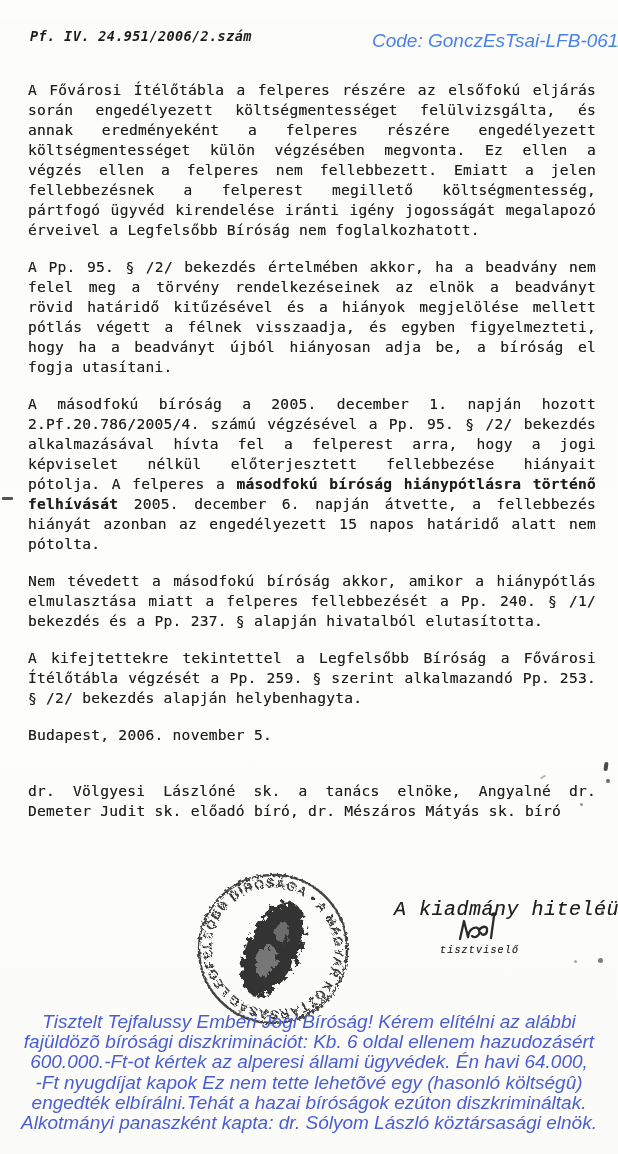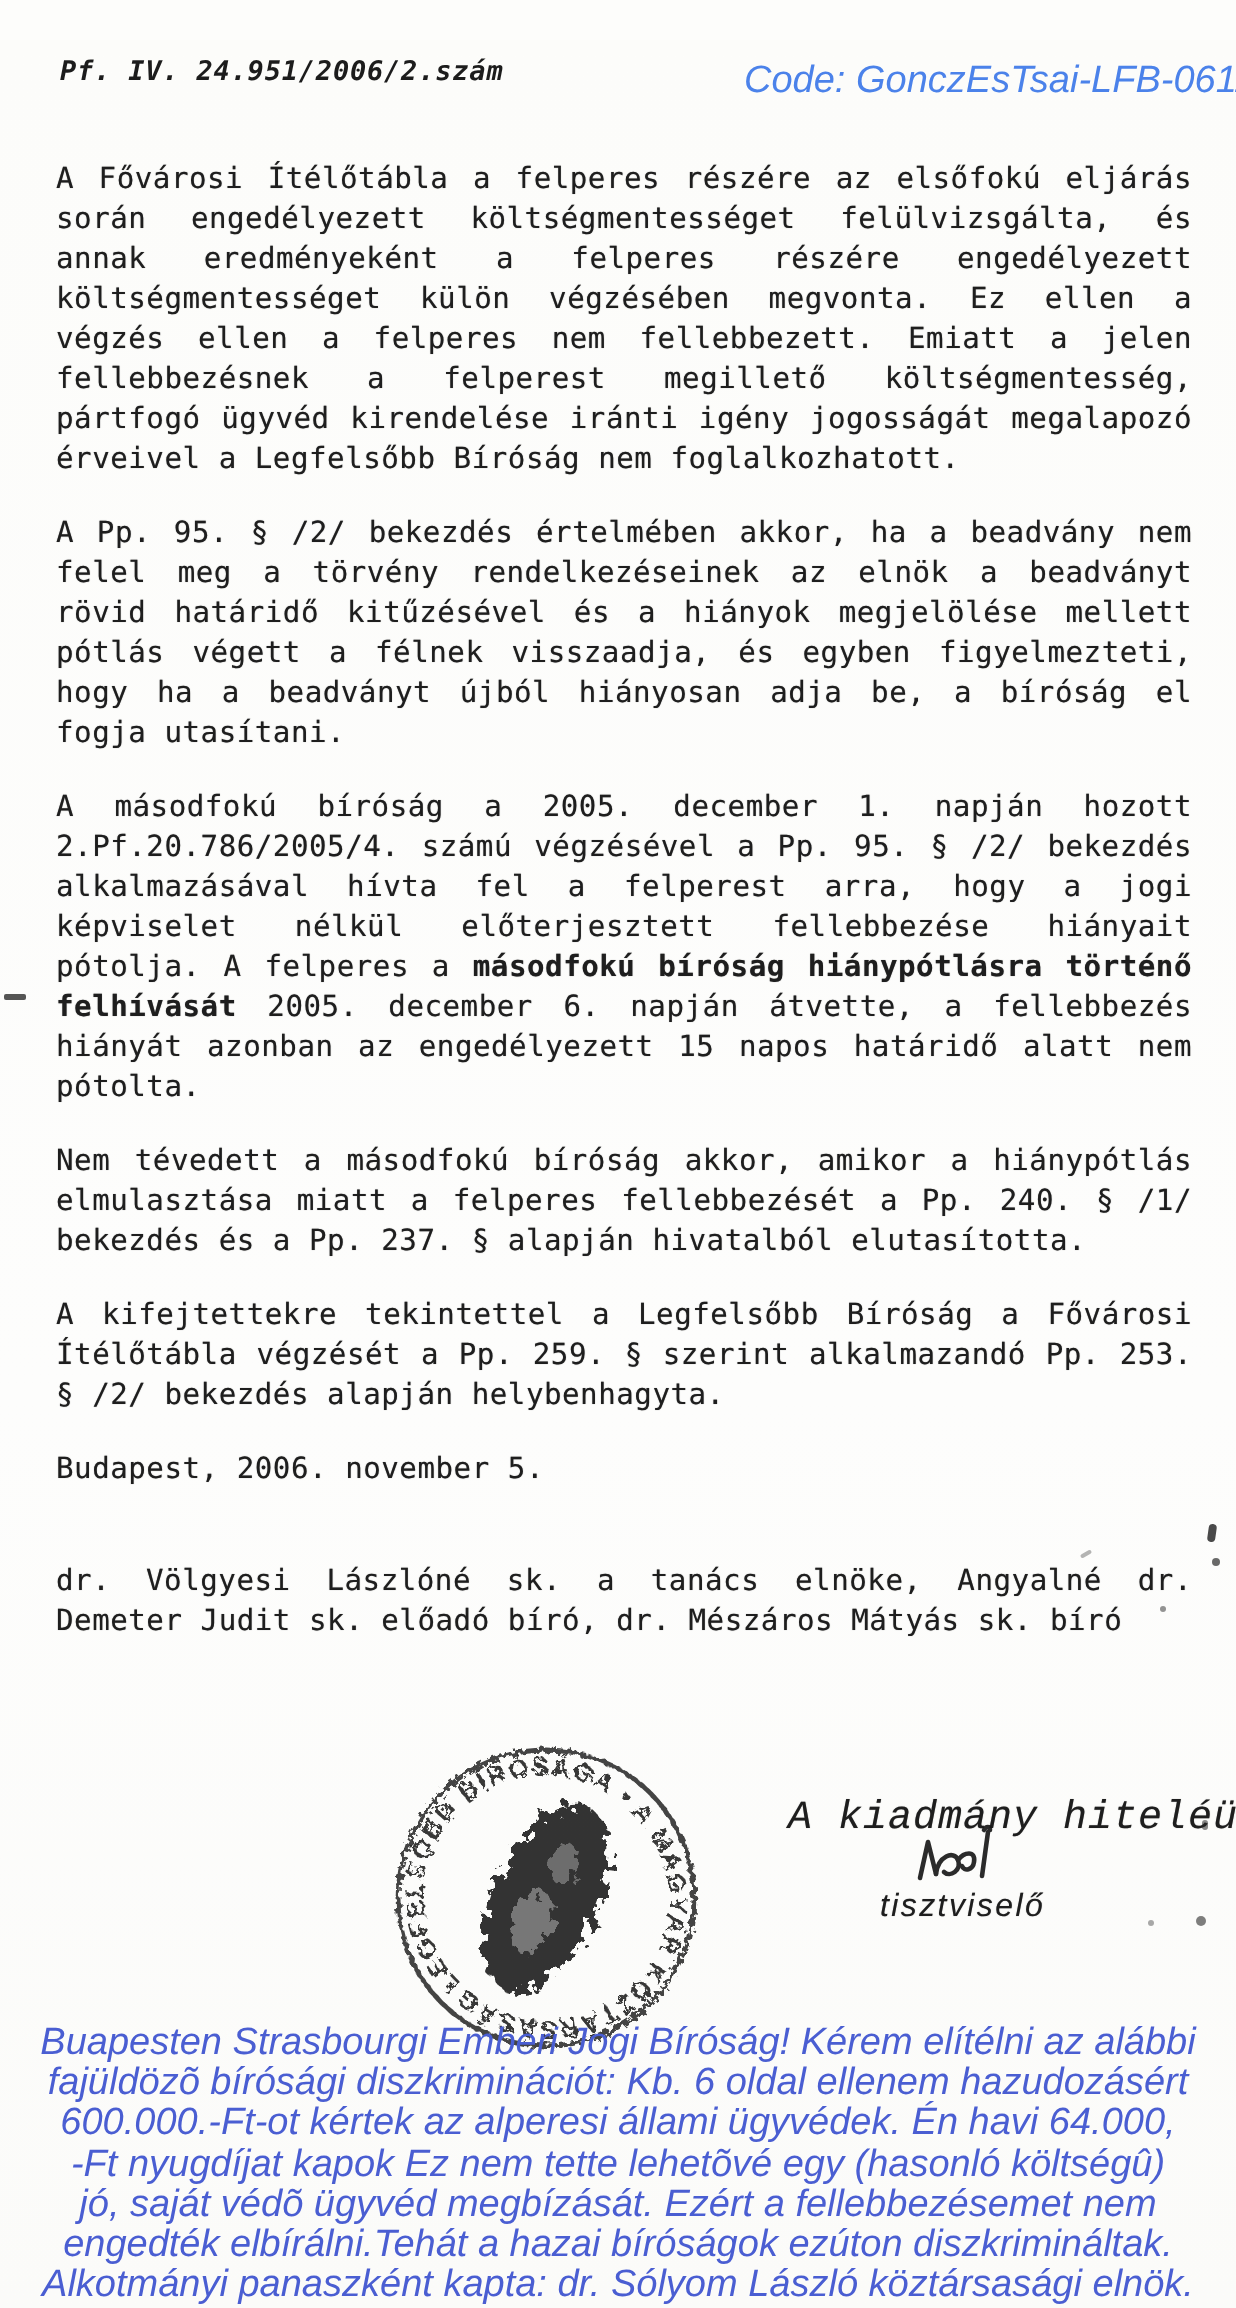"tisztviselő" .attest-role { font-family: Liberation Sans, sans-serif -> Liberation Mono, monospace; font-size: 16px -> 10px }
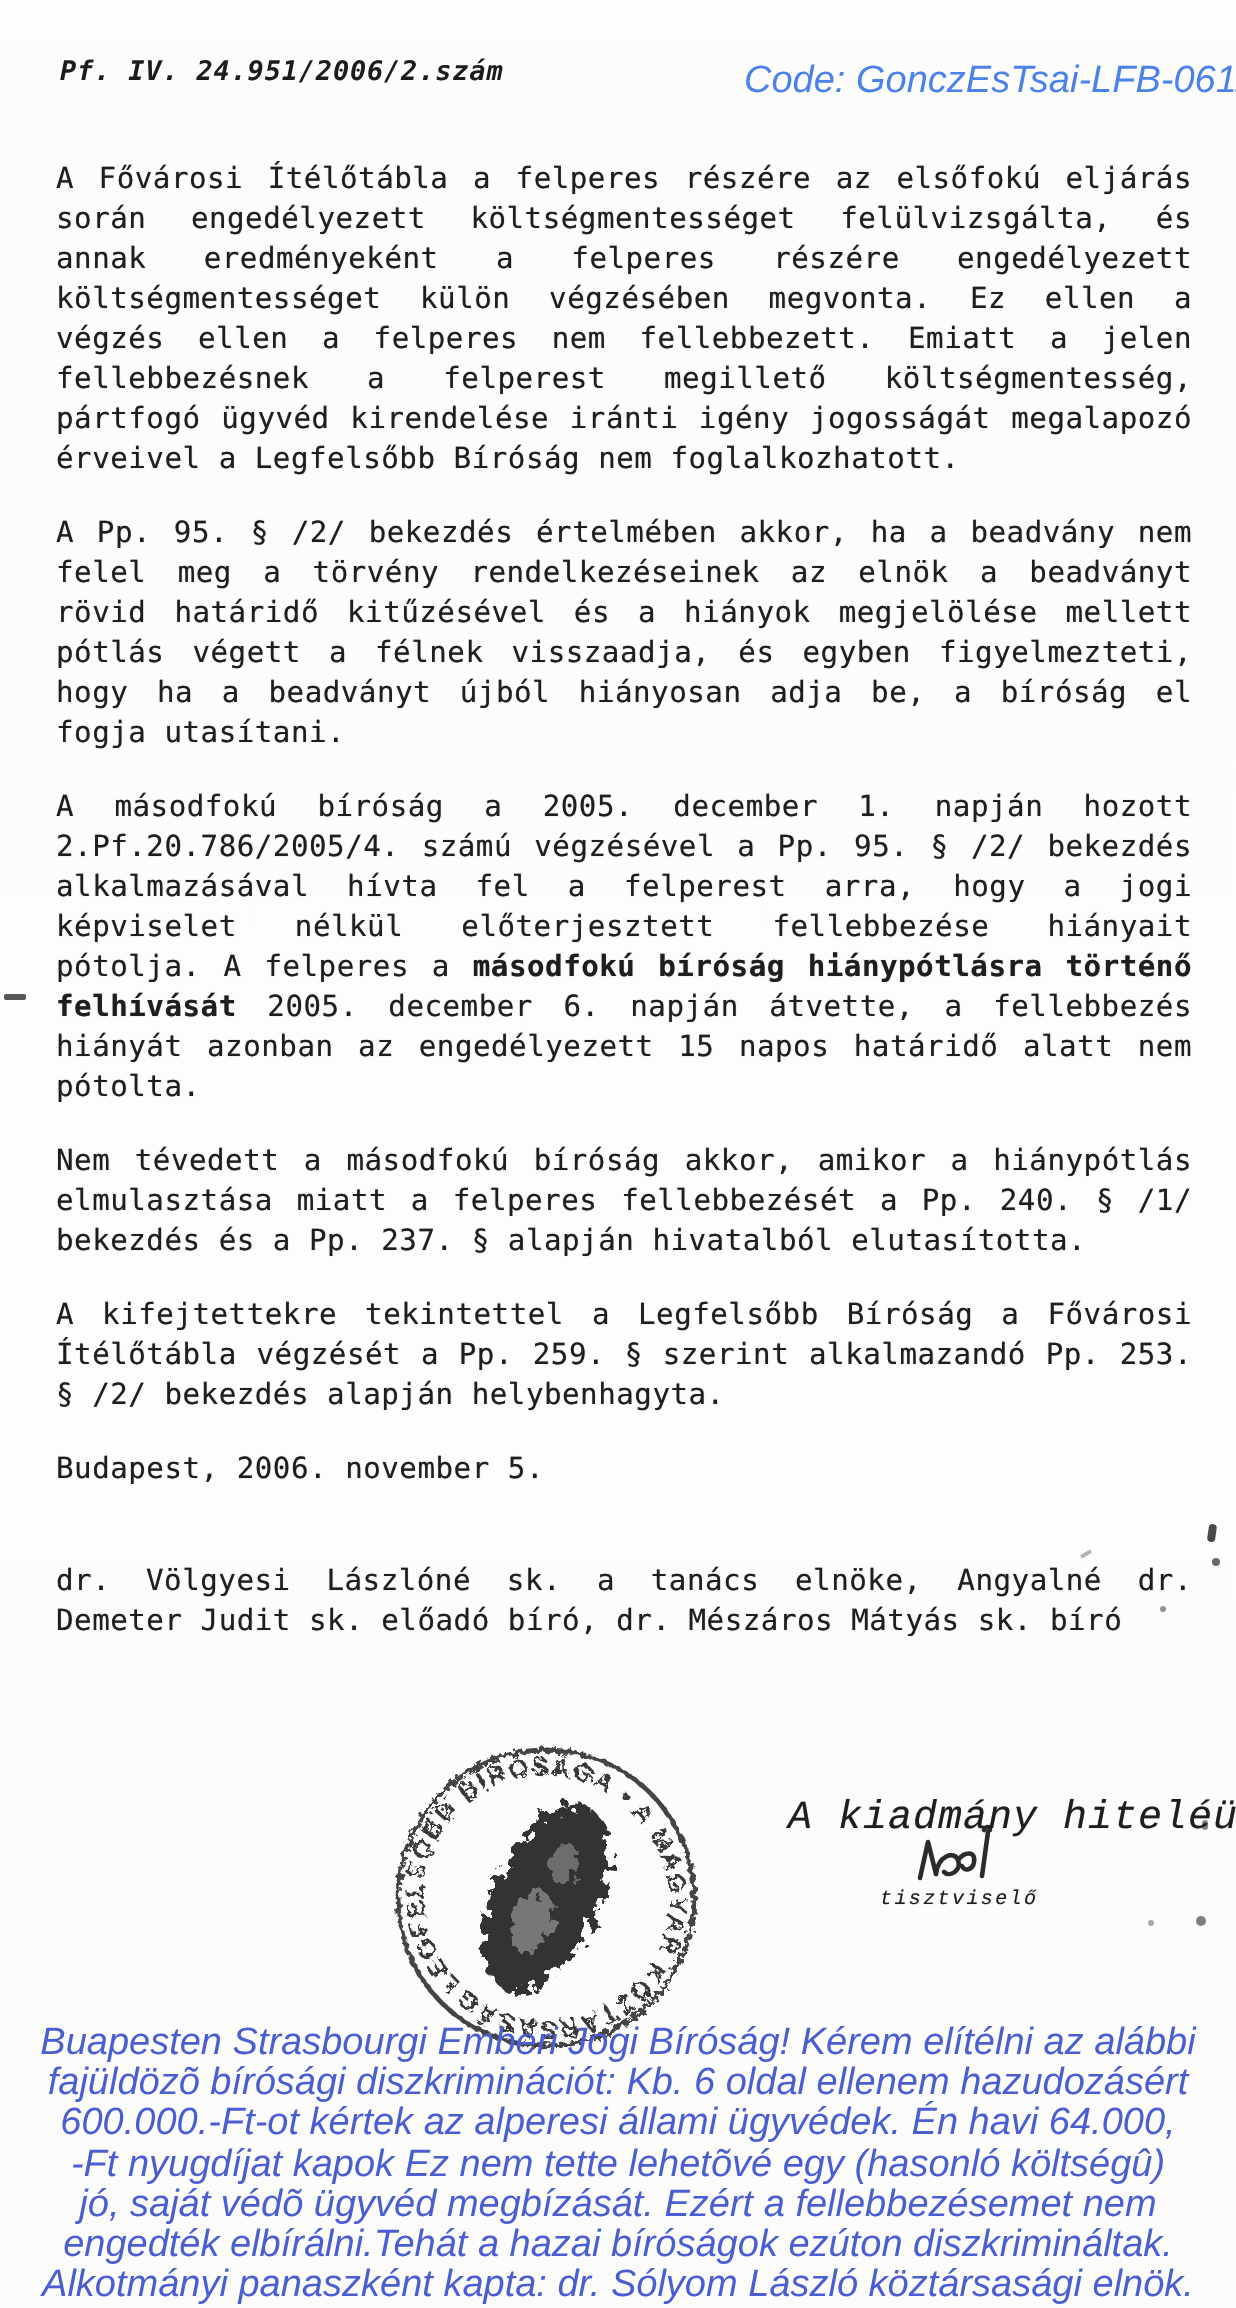"Buapesten Strasbourgi Emberi Jogi" div { text: Buapesten Strasbourgi -> Tisztelt Tejfalussy }
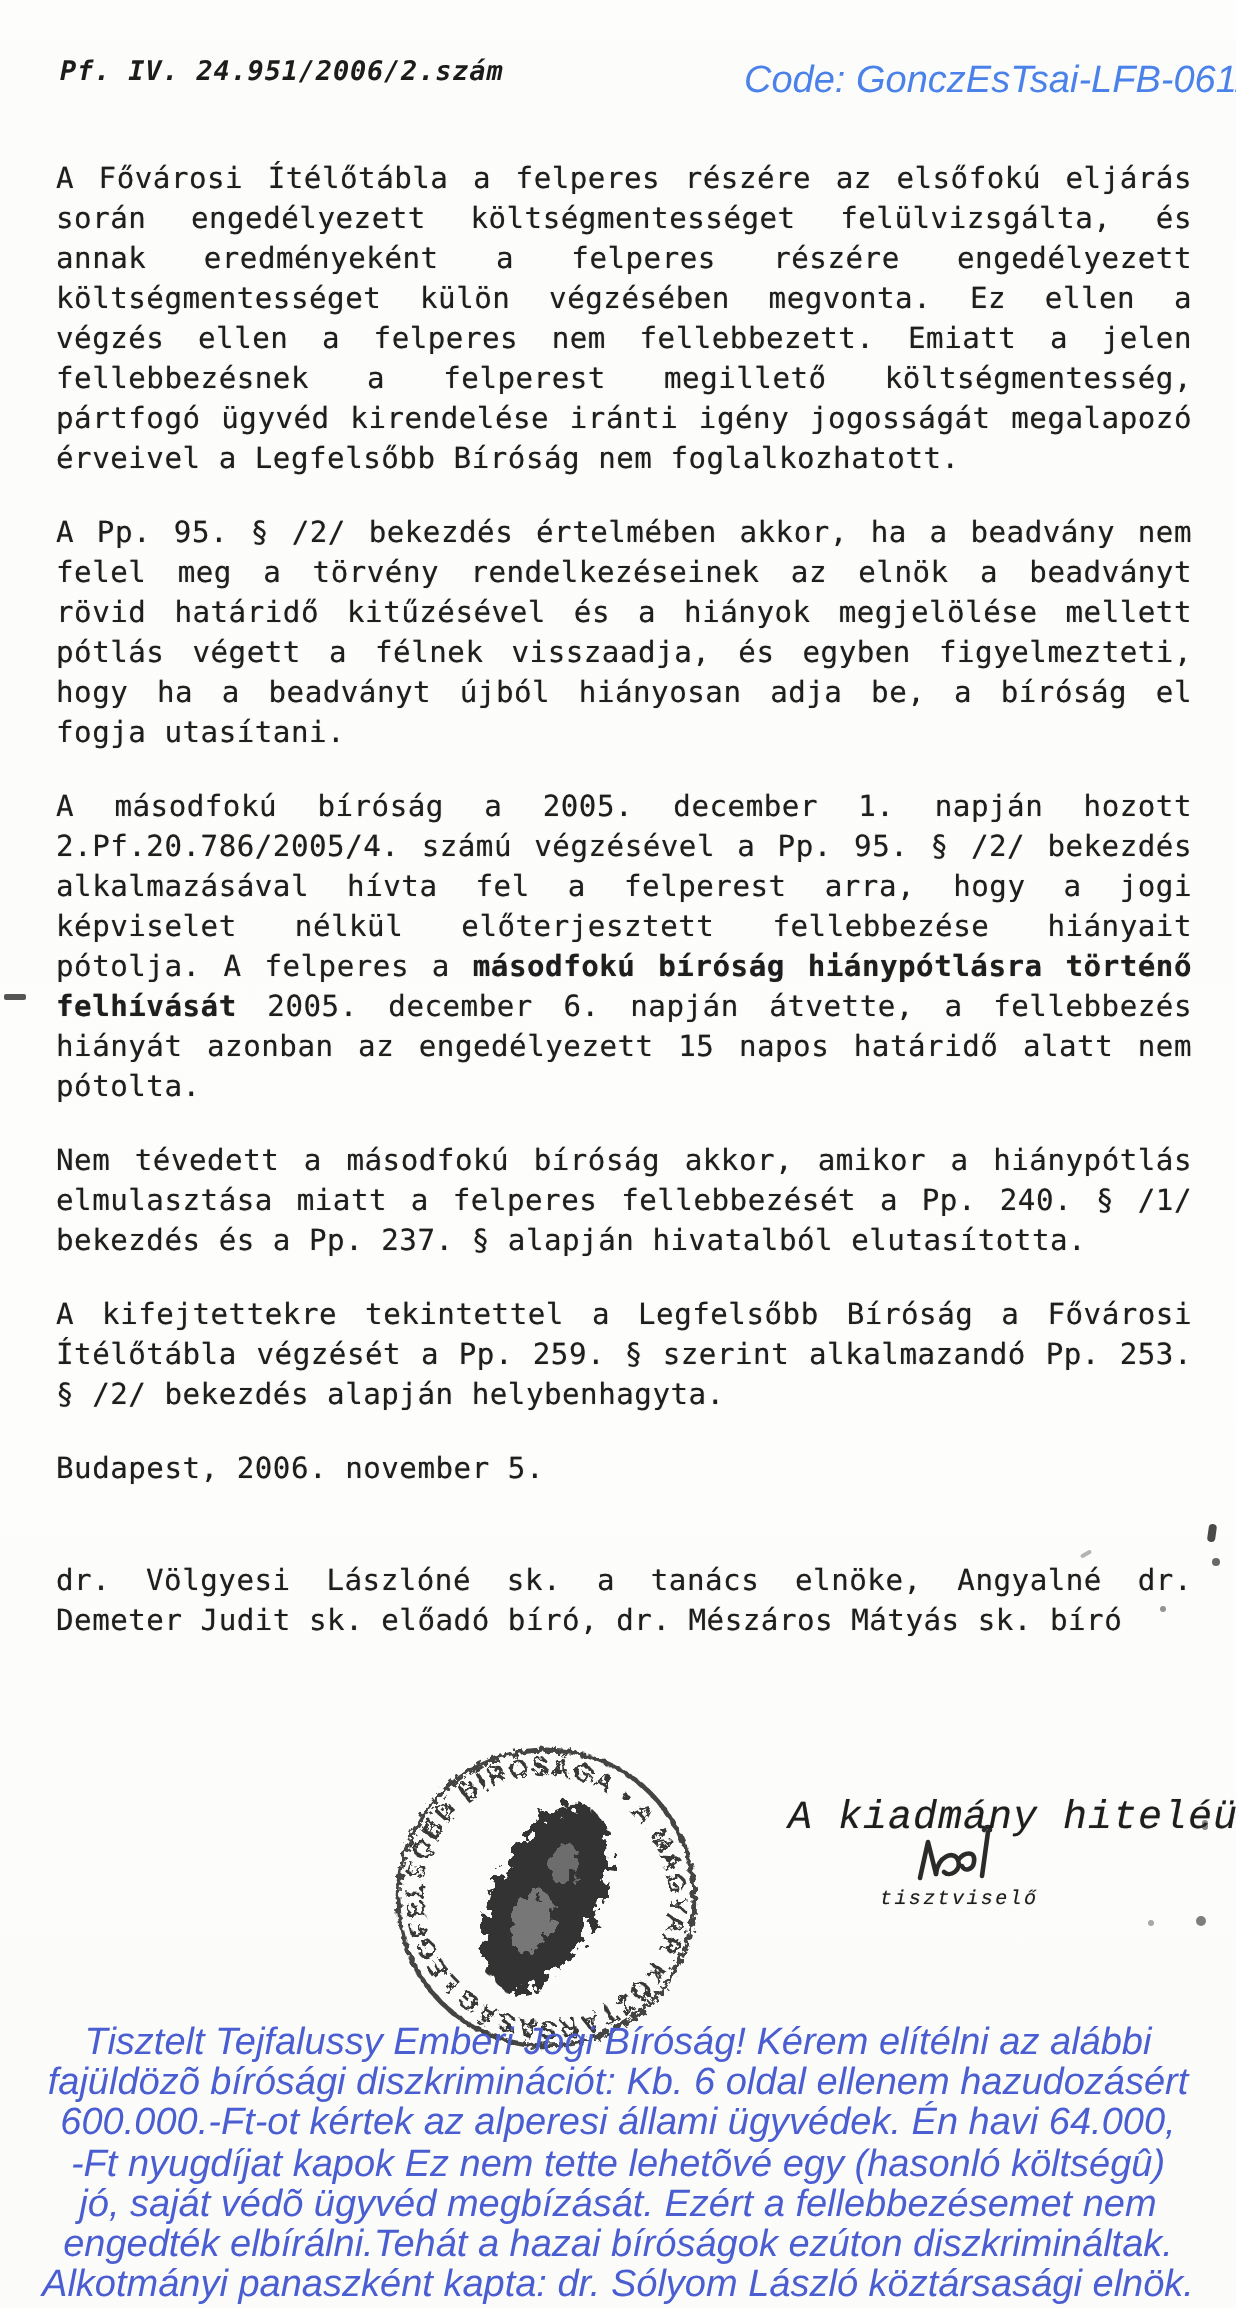"jó, saját védõ ügyvéd megbízását." div { html: <div>jó, saját védõ ügyvéd megbízását. Ezért a fellebbezésemet nem</div> -> none }
